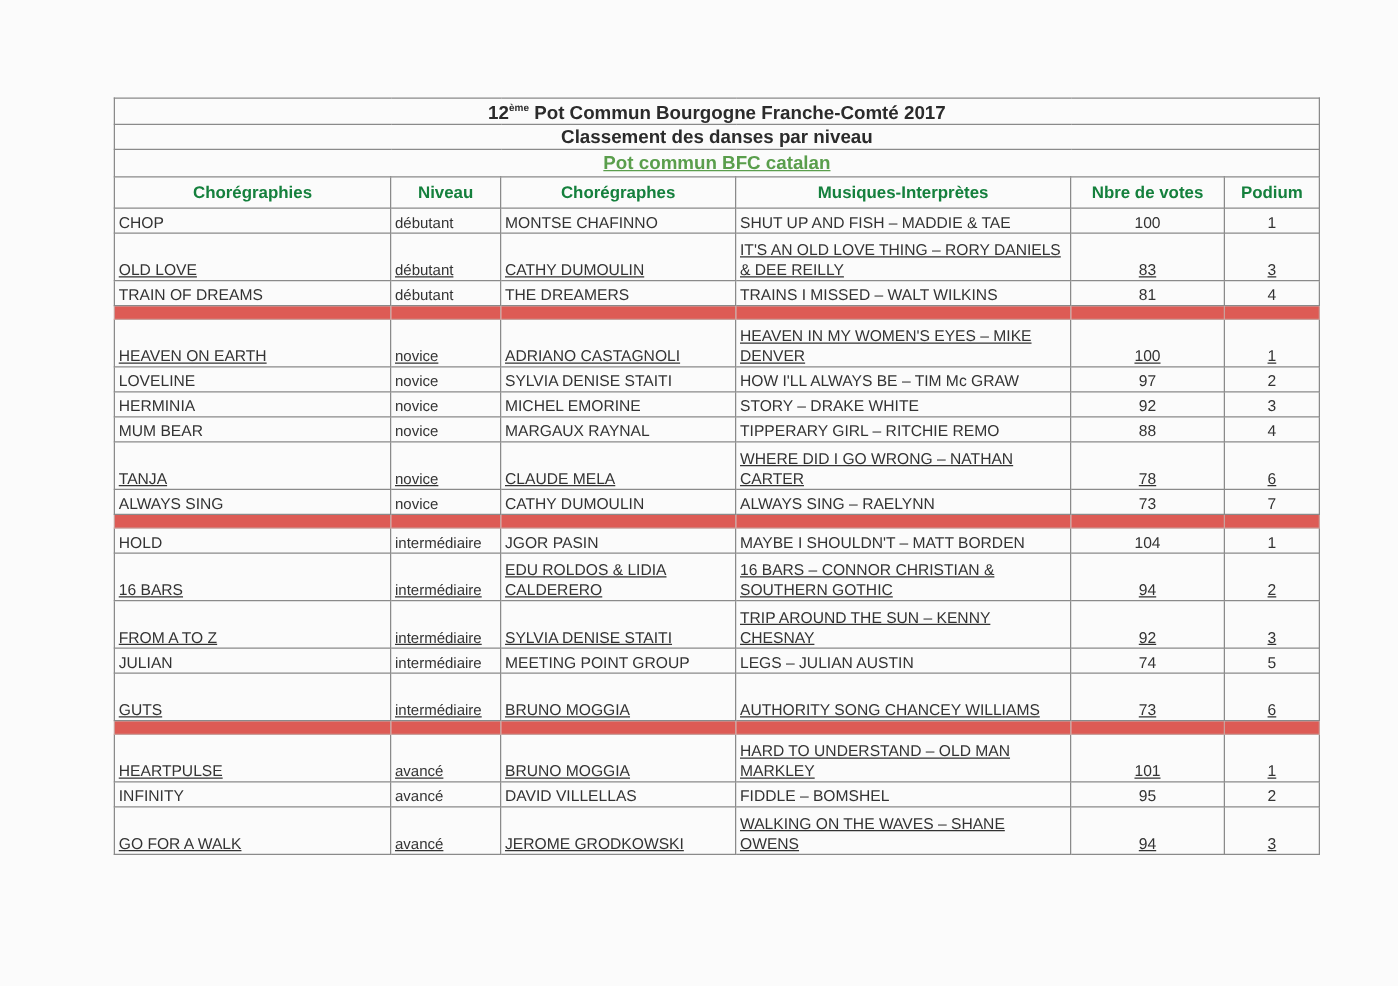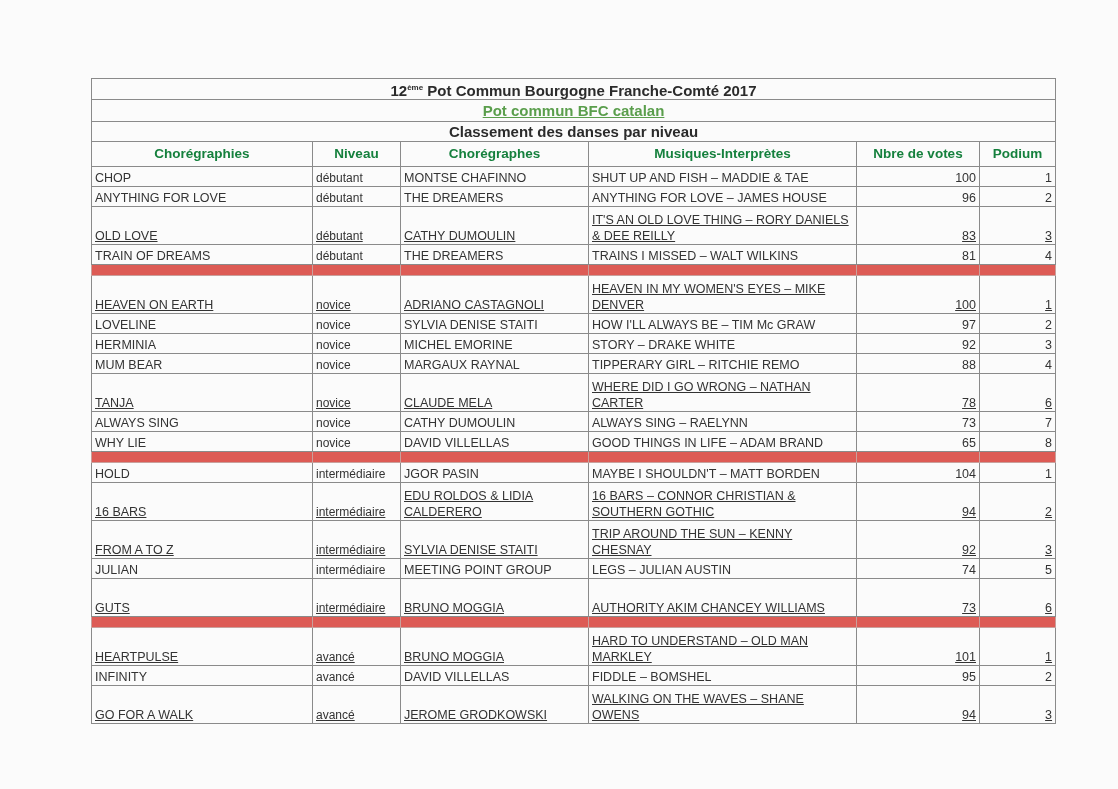"Pot commun BFC catalan" tr.title-row { order: before "Classement des danses par niveau" -> after "Classement des danses par niveau" }
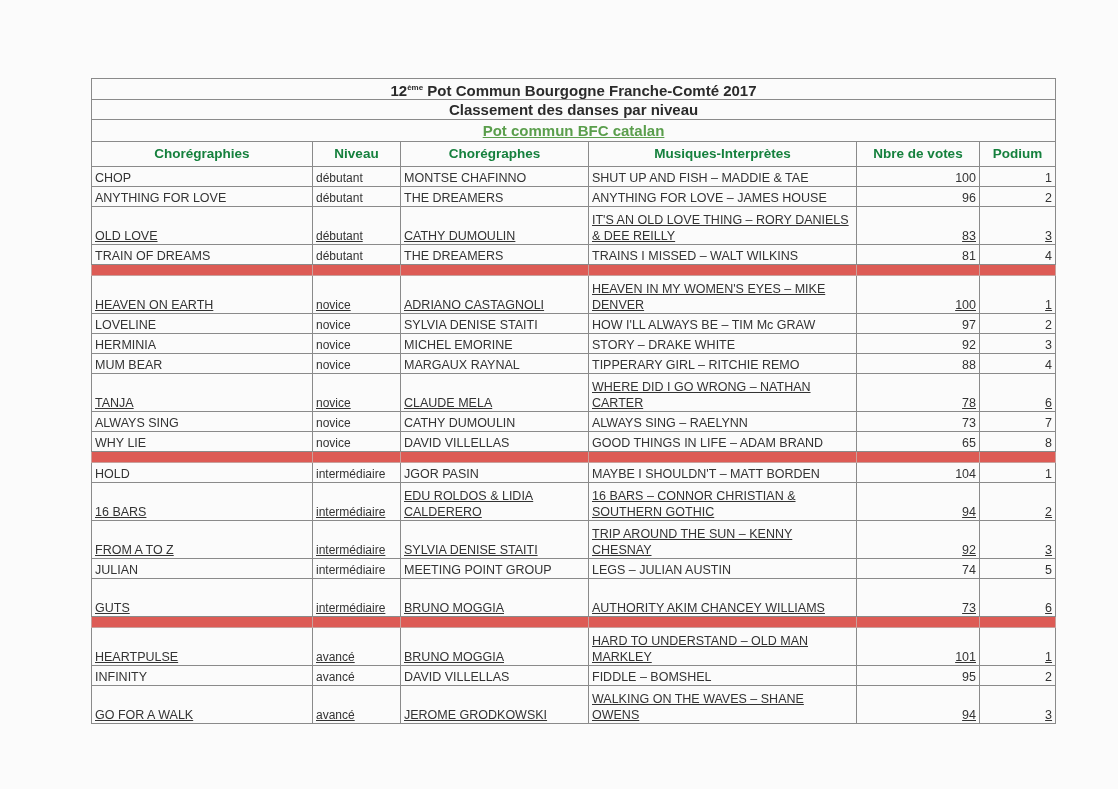"100" td.num { text-align: right -> center }
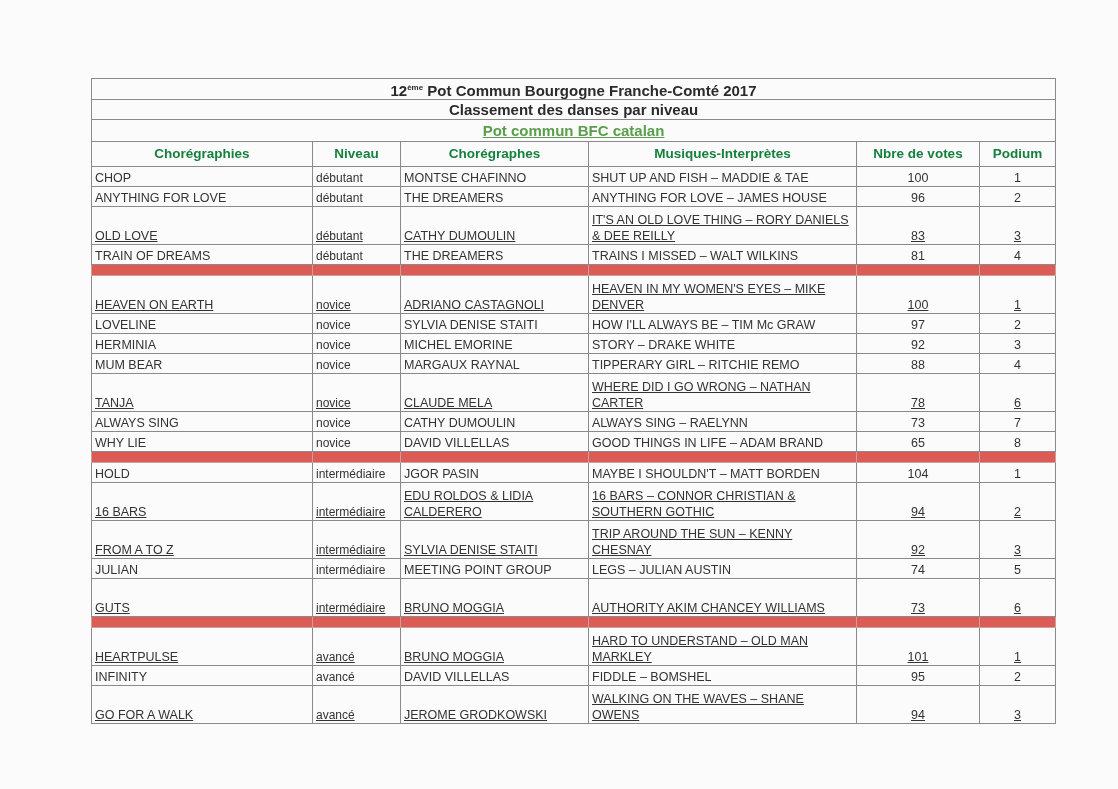"ANYTHING FOR LOVE" tr.single { html: <tr> <td>ANYTHING FOR LOVE</td> <td>débutant</td> <td>THE DREAMERS</td> <td>ANYTHING FOR LOVE – JAMES HOUSE</td> <td>96</td> <td>2</td> </tr> -> none }
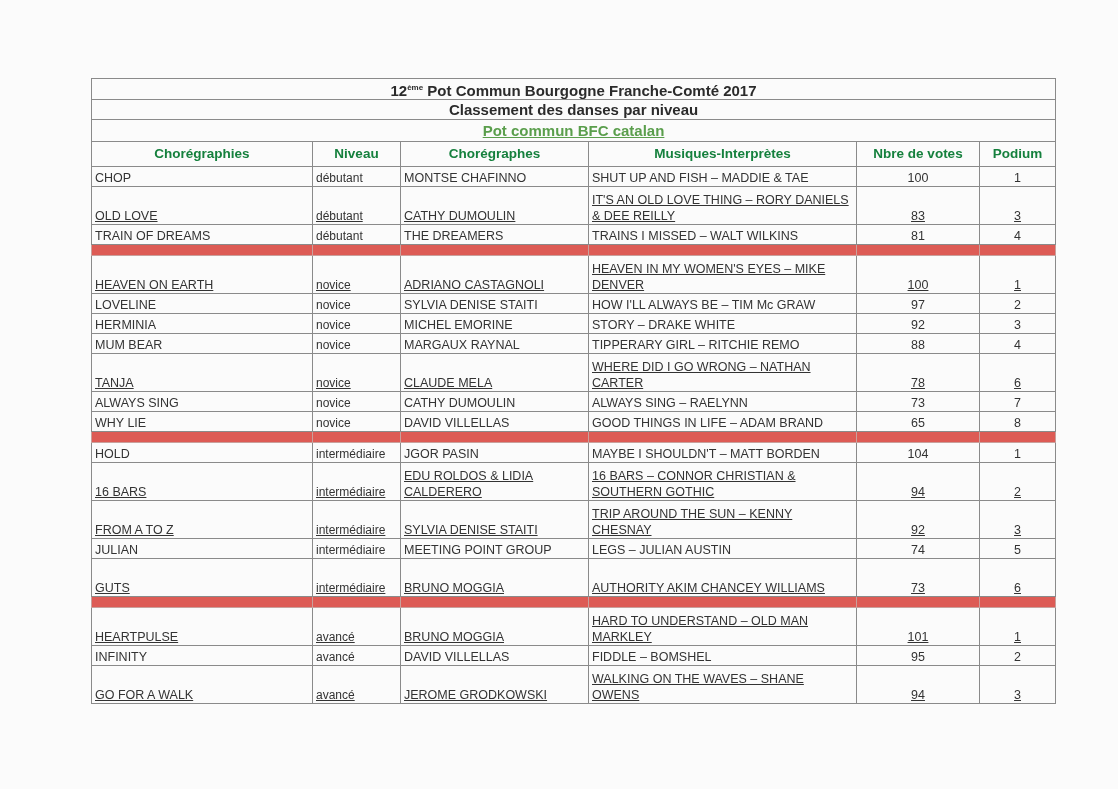"WHY LIE" tr.single { html: <tr> <td>WHY LIE</td> <td>novice</td> <td>DAVID VILLELLAS</td> <td>GOOD THINGS IN LIFE – ADAM BRAND</td> <td>65</td> <td>8</td> </tr> -> none }
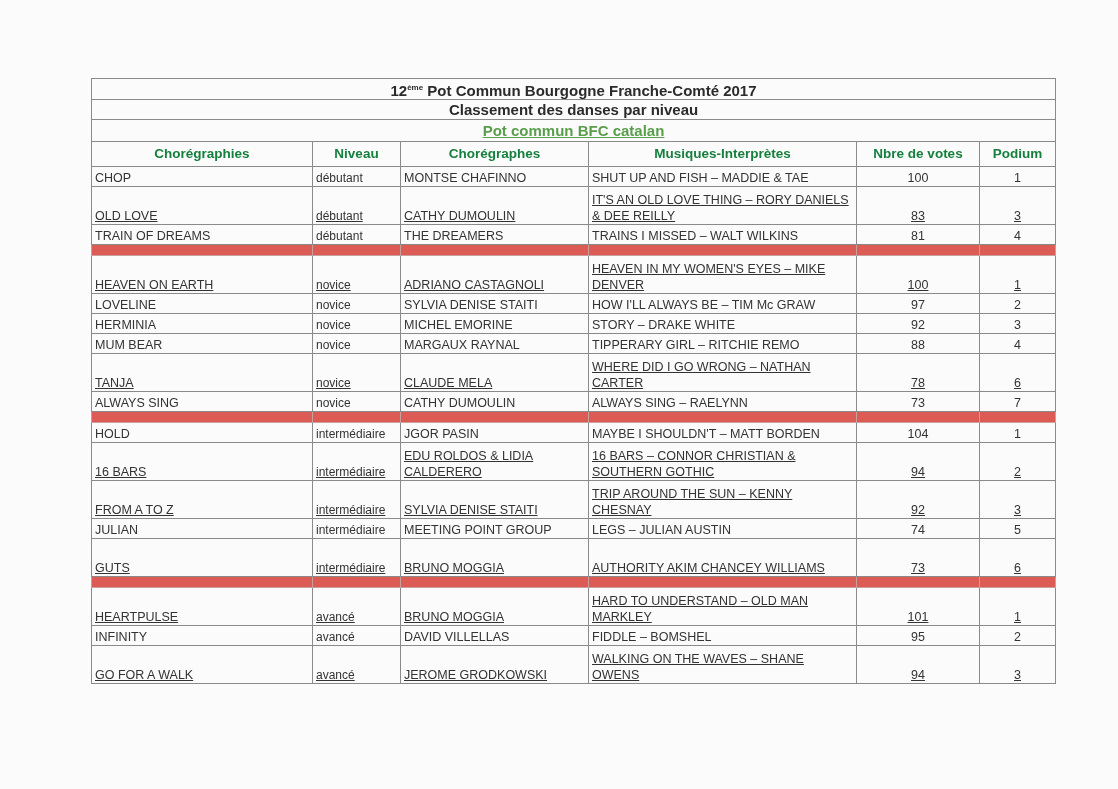"AUTHORITY AKIM CHANCEY WILLIAMS" td { text: AKIM -> SONG }
